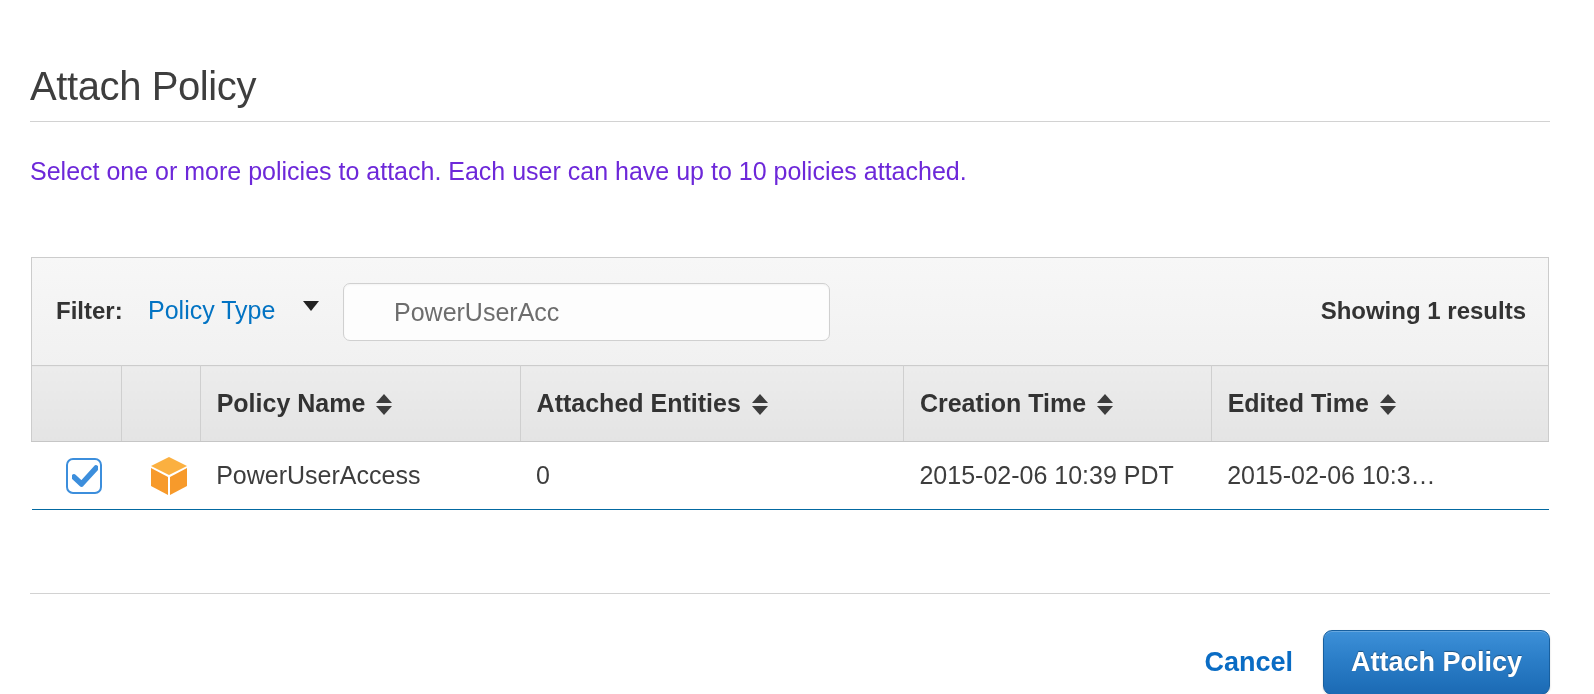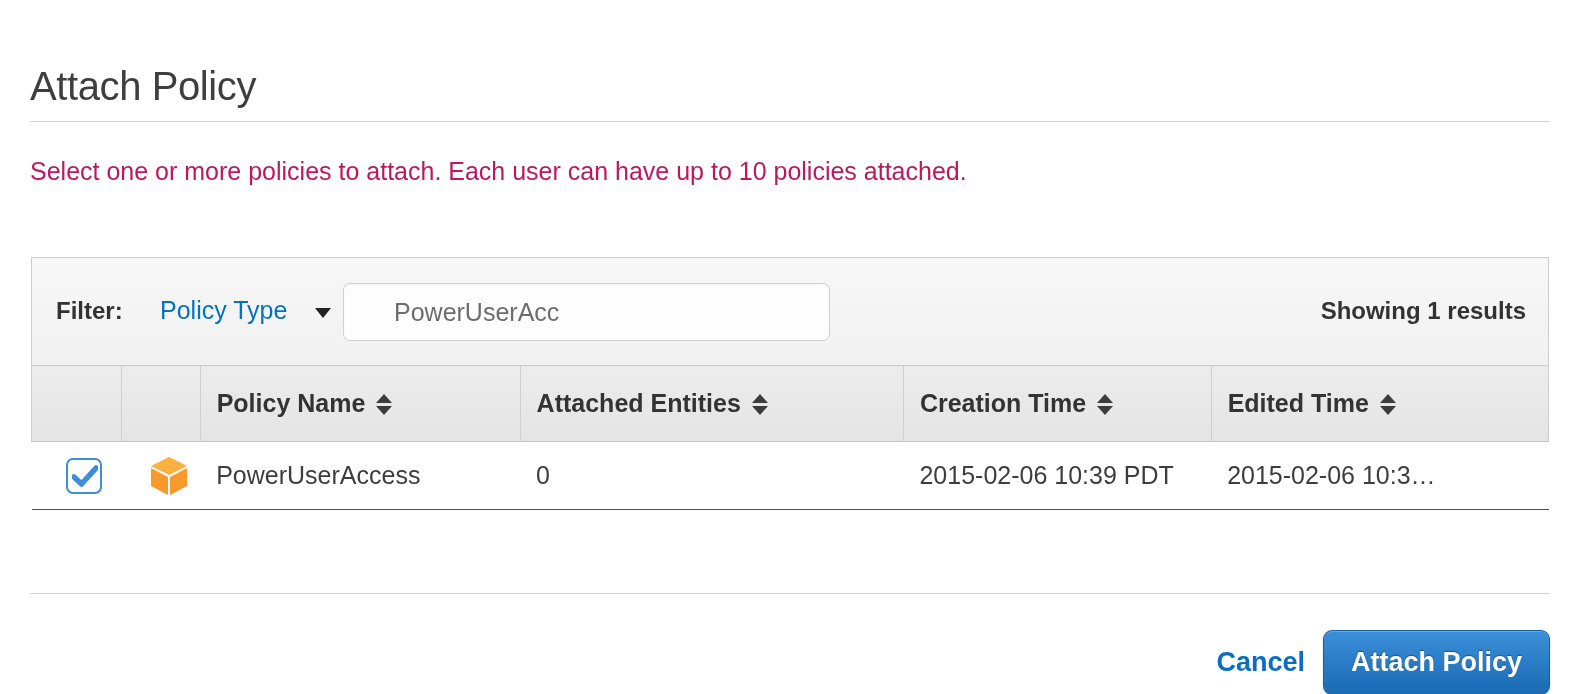"Select one or more policies" .intro { color: #be185d -> #6d28d9 }
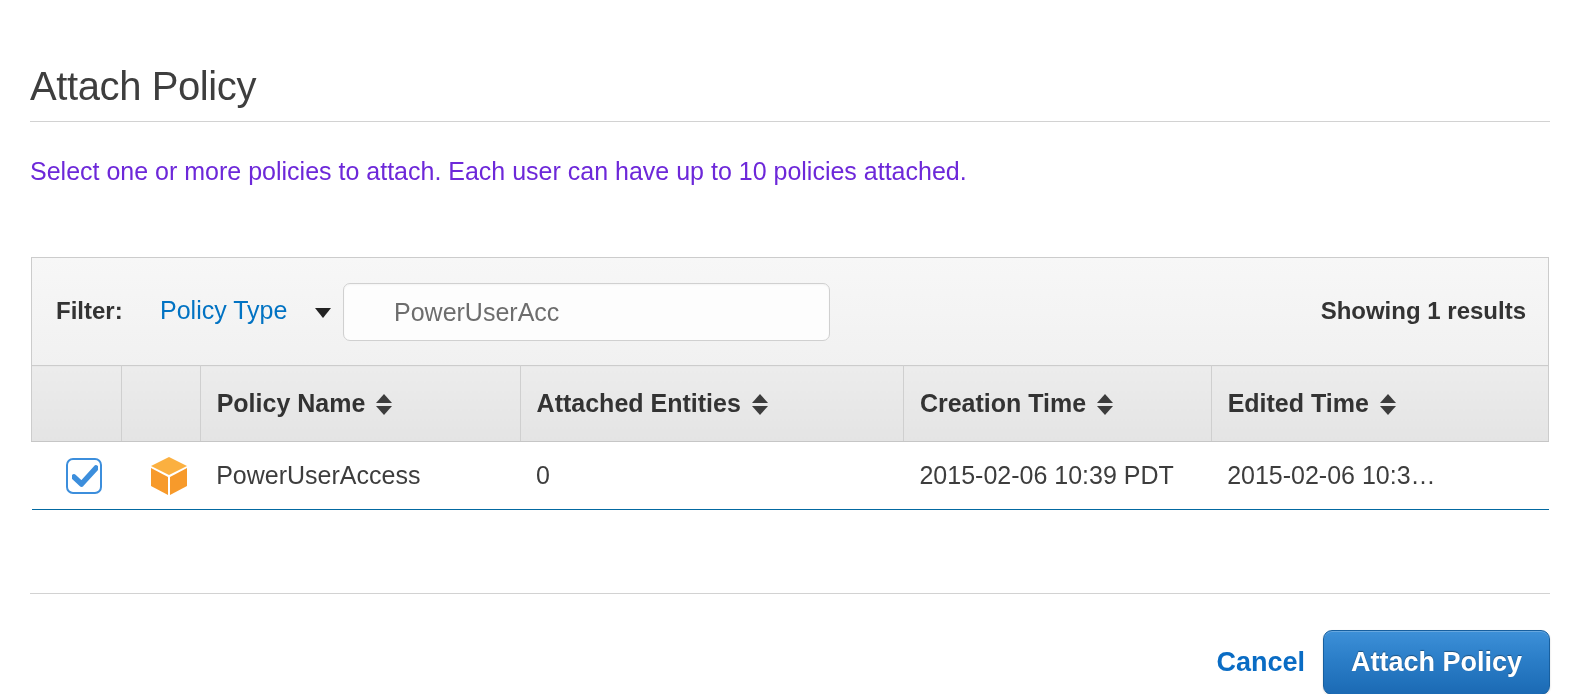"Policy Type" .filter-select { align-items: center -> flex-start; left: 128px -> 116px }
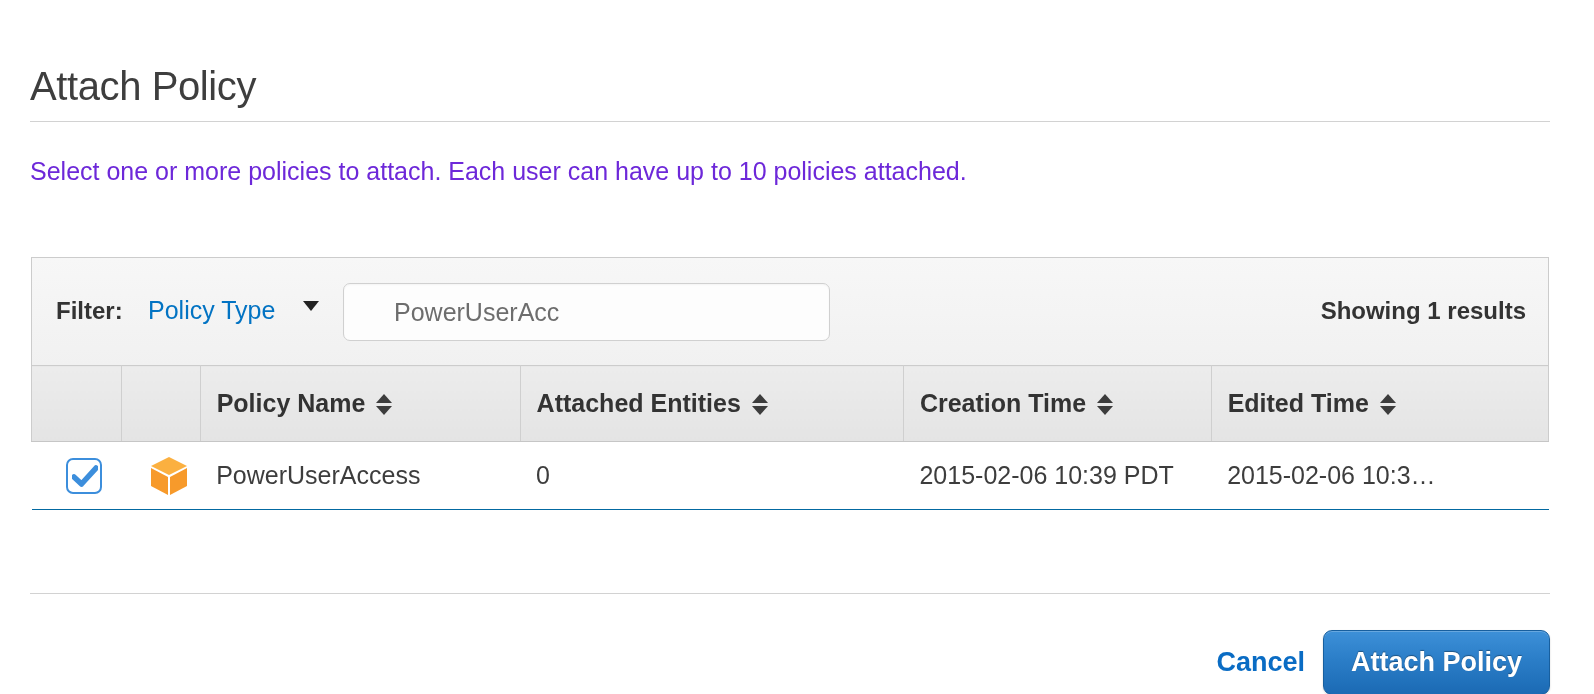"Cancel" .footer { gap: 18px -> 30px }
